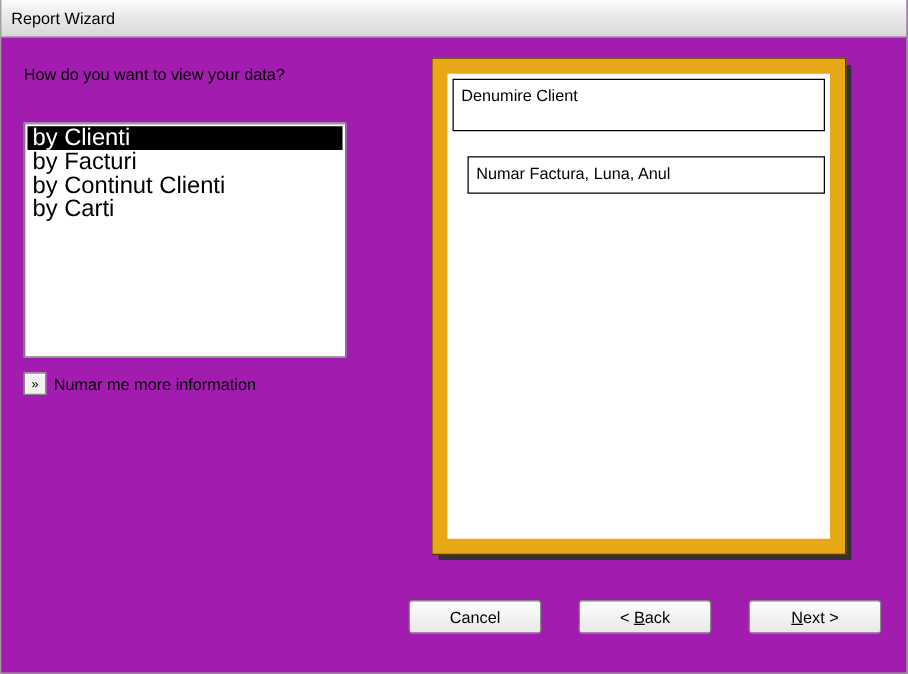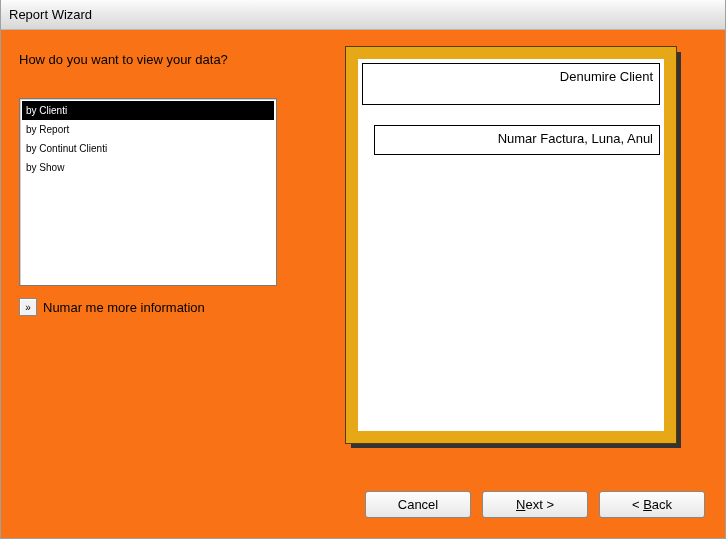"Report Wizard" .window { background: #f97316 -> #a21caf }
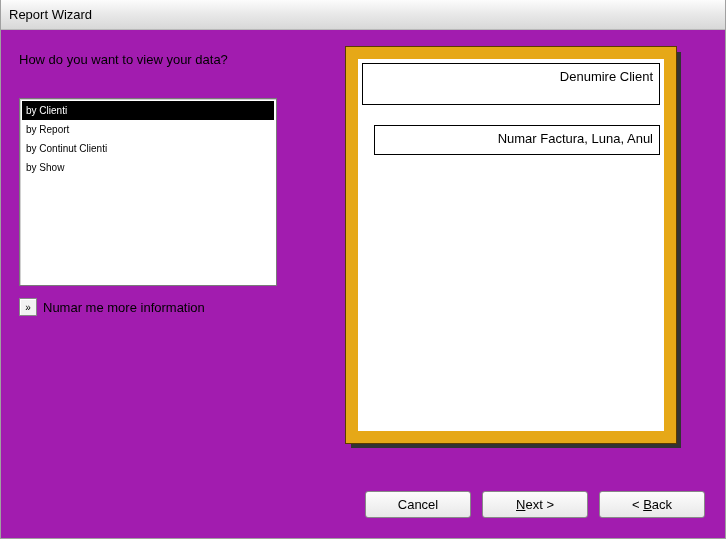"Denumire Client" .preview-page { text-align: right -> none }
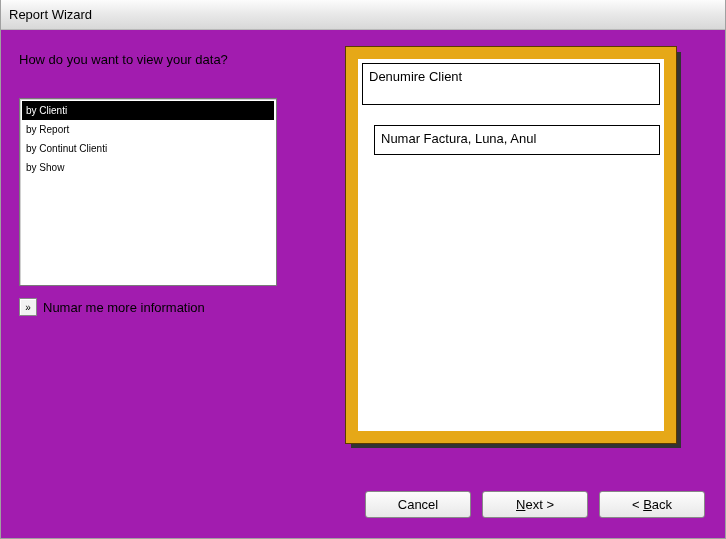"by Clienti" .listitem { font-size: 10px -> 19px }
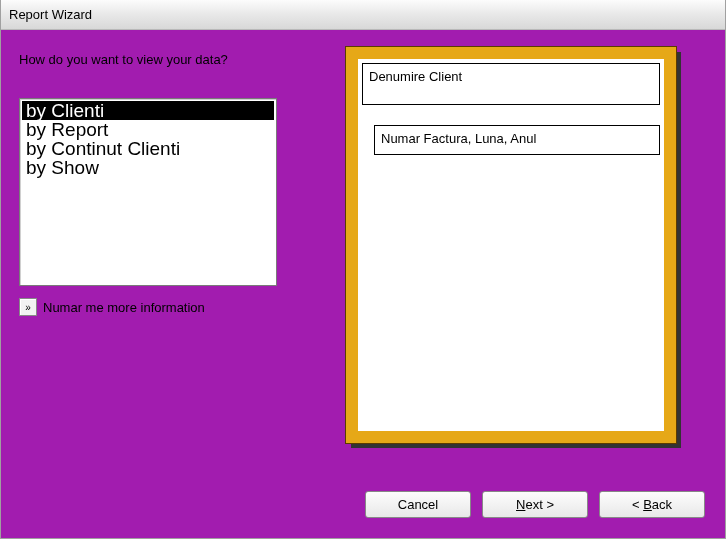"by Report" div.listitem { text: Report -> Facturi }
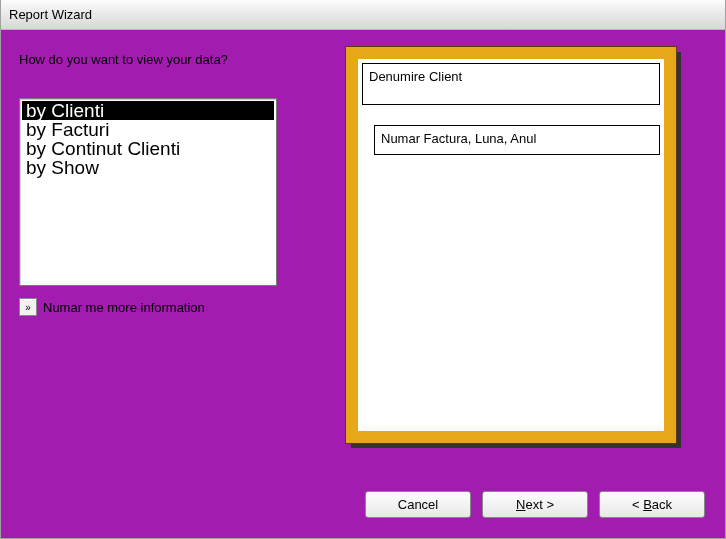"by Show" div.listitem { text: Show -> Carti }
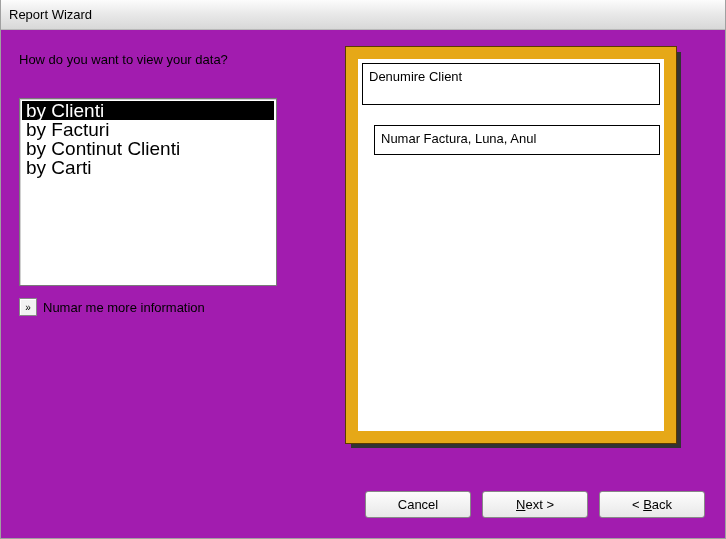"Cancel" .button-row { bottom: 20px -> 31px; gap: 11px -> 30px }
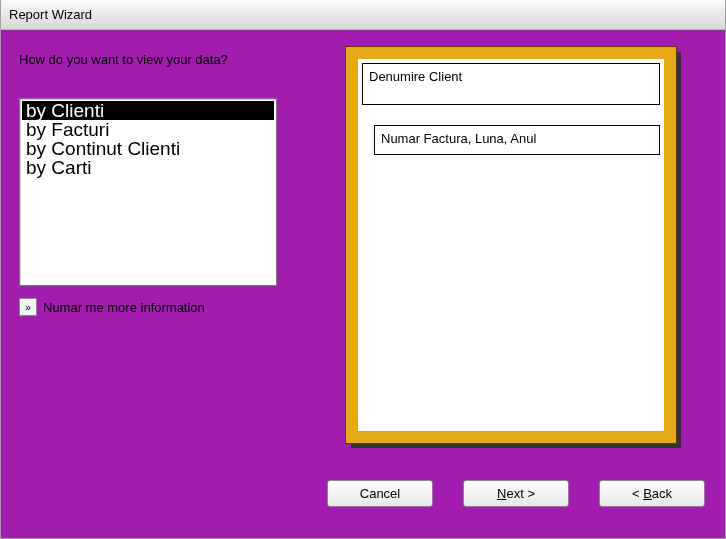"Next >" button.wiz-btn { order: before "< Back" -> after "< Back" }
